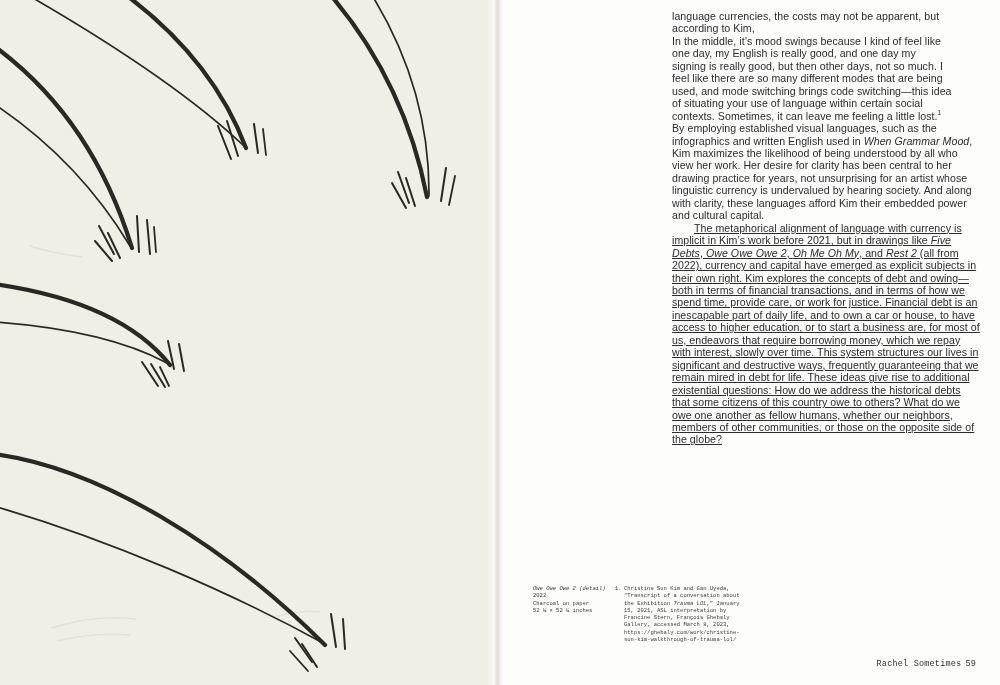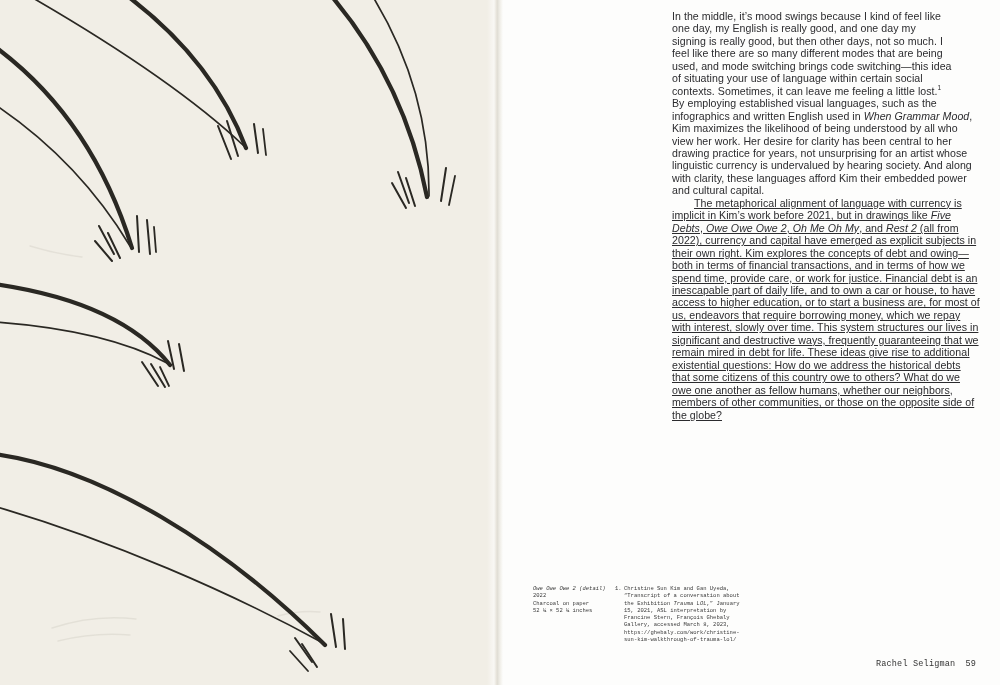"language currencies, the costs may" p { html: none -> <p>language currencies, the costs may not be apparent, but according to Kim,</p> }
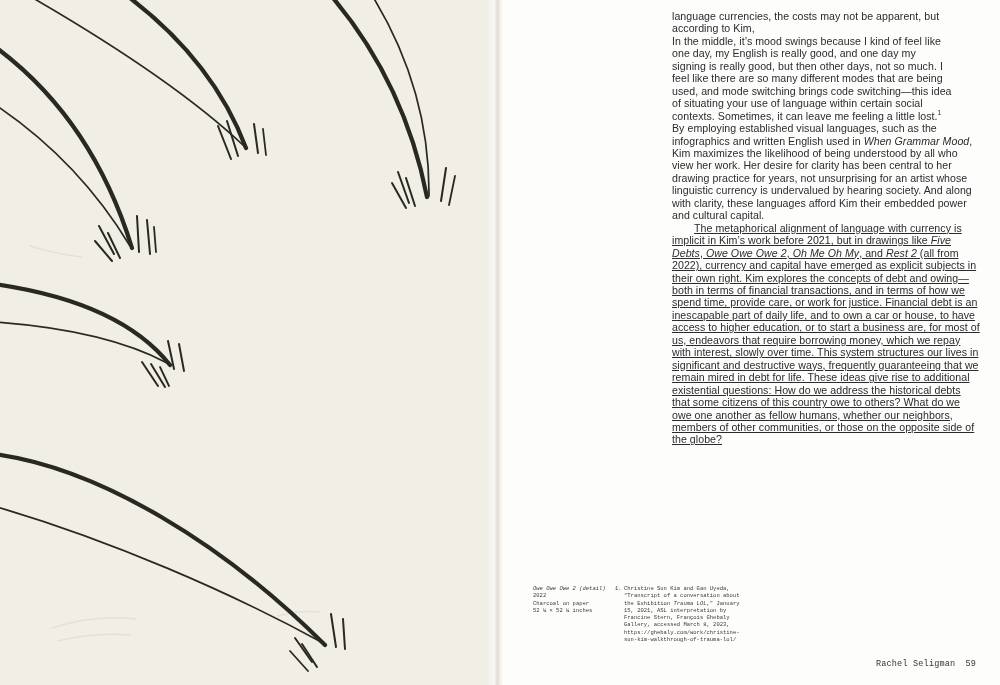"Rachel Seligman" span { text: Seligman -> Sometimes }
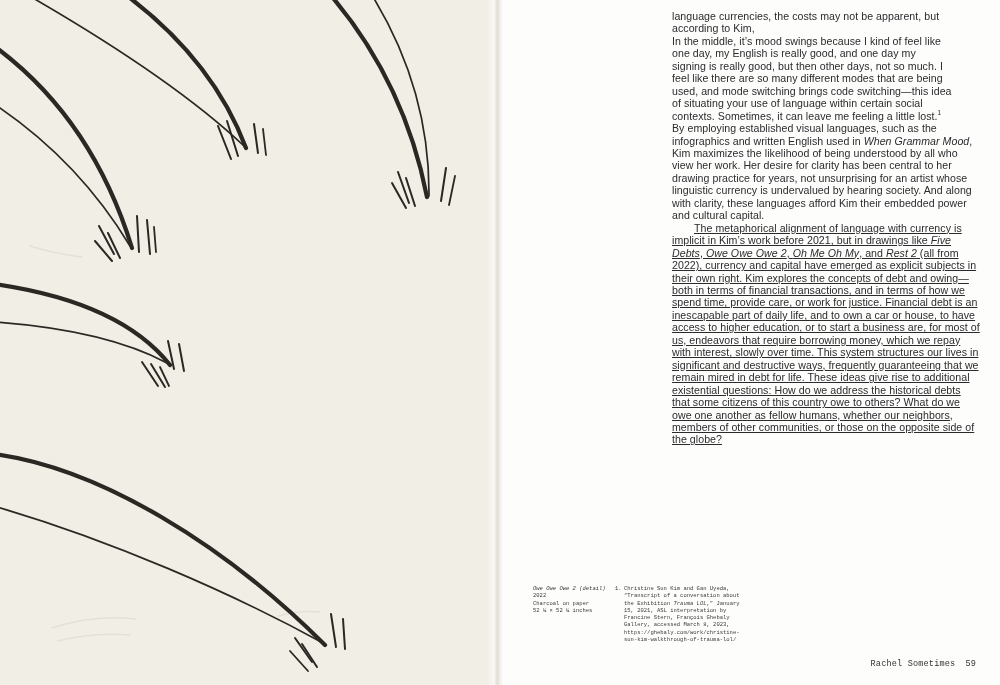"59" .running-footer .pgnum { margin-left: 10px -> 4px }
